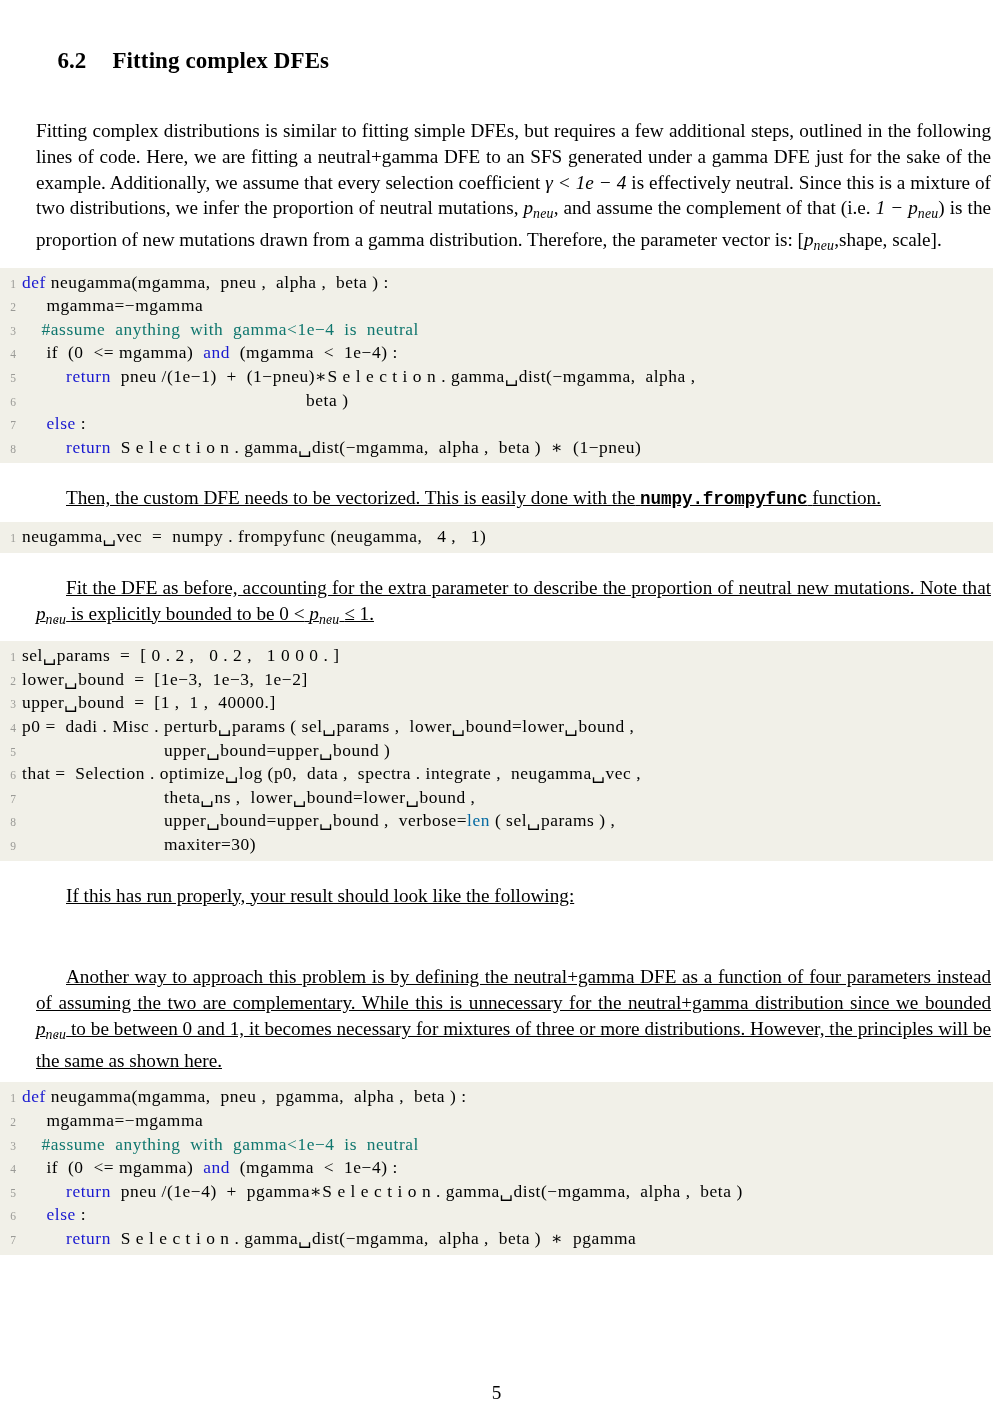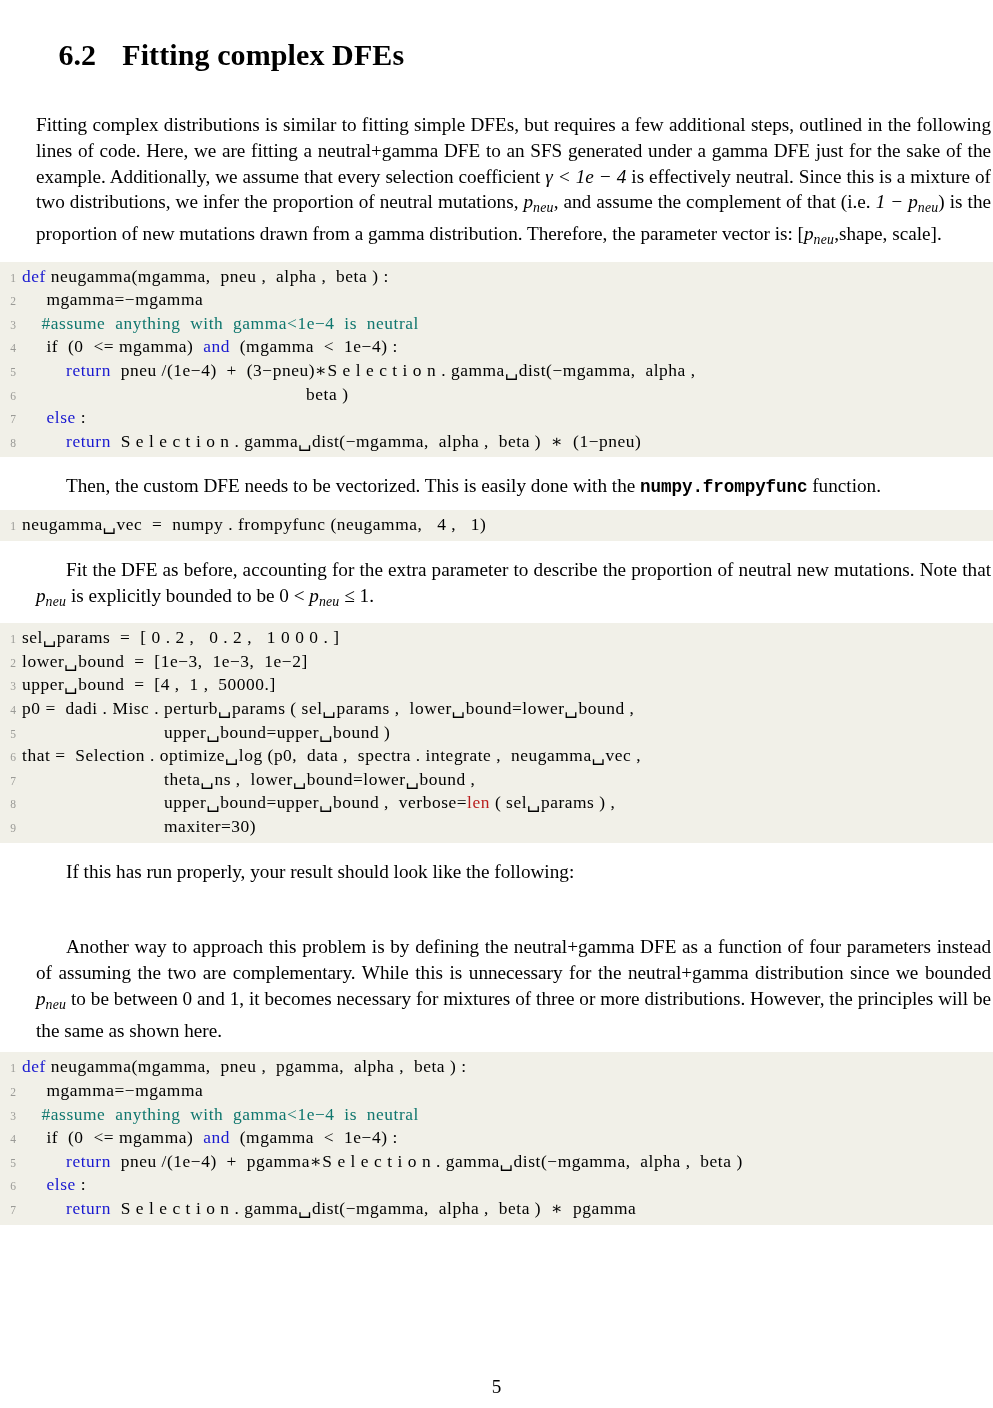"6.2 Fitting complex DFEs" .sec-heading { font-size: 30px -> 23px; margin: 6px -> 12px }
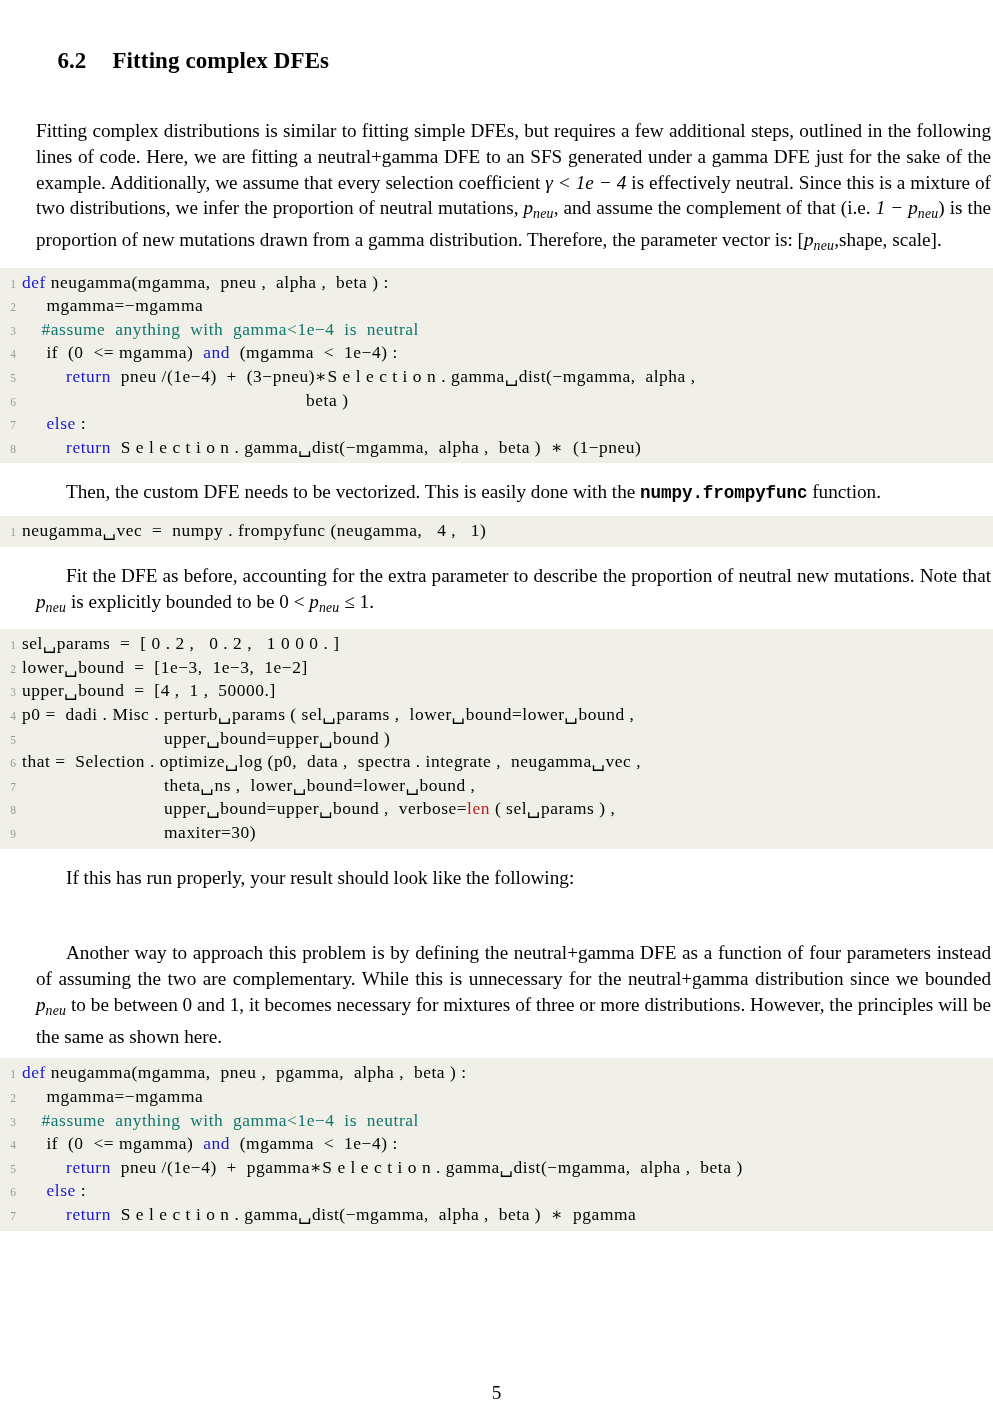"pneu /(1e−4) + (3−pneu)∗S e" span.code-txt { text: 4)  +  (3 -> 1)  +  (1 }
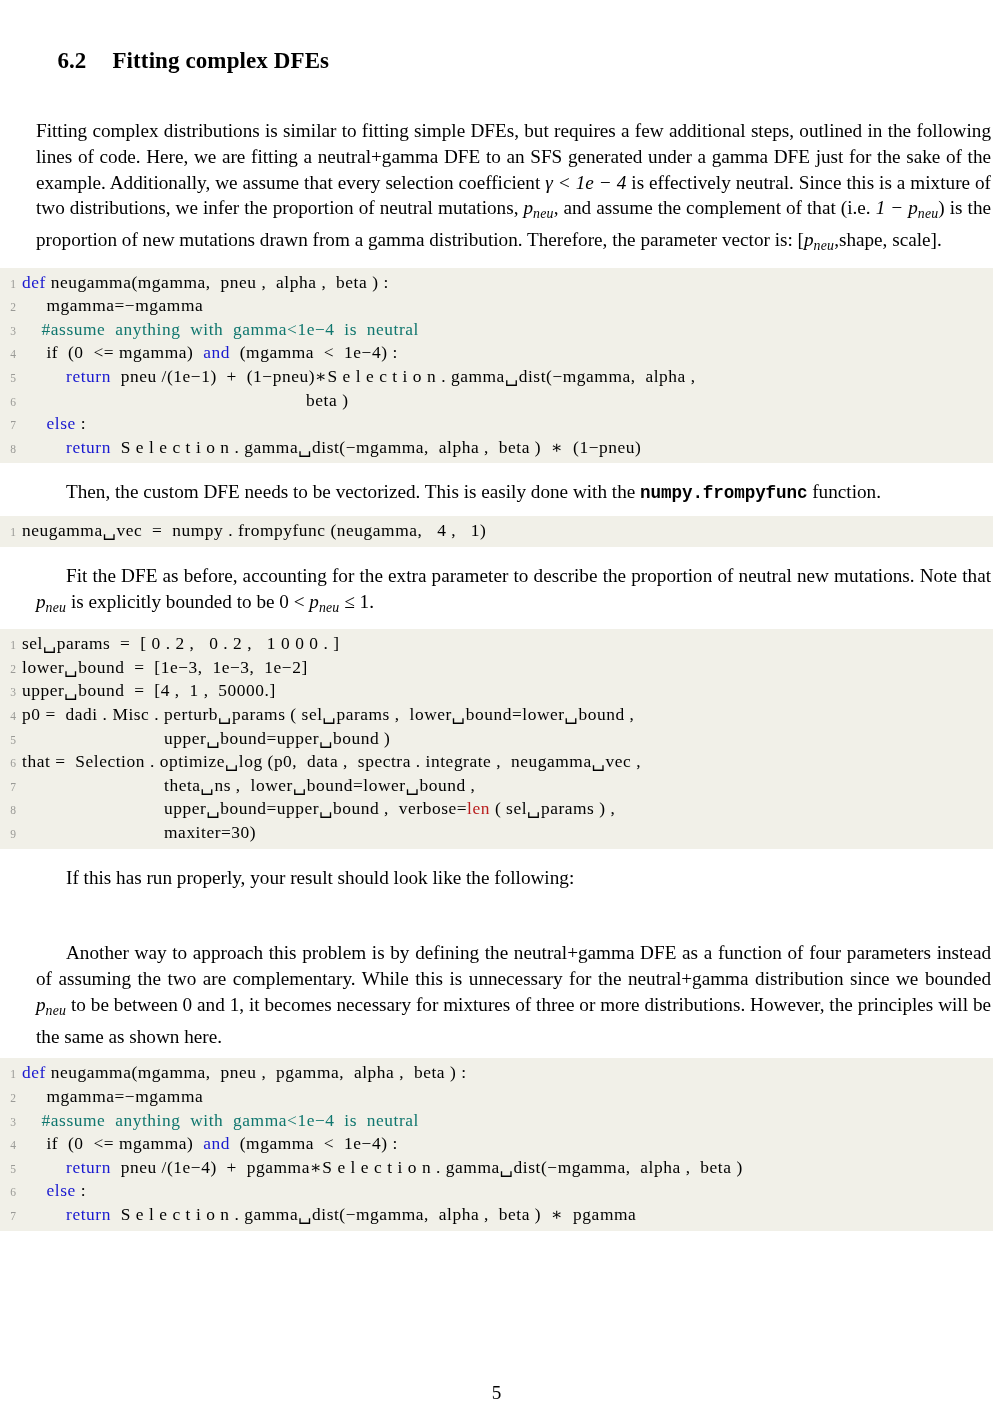"Then, the custom DFE needs" .para.tight { margin-top: 16px -> 22px; text-decoration: none -> underline }
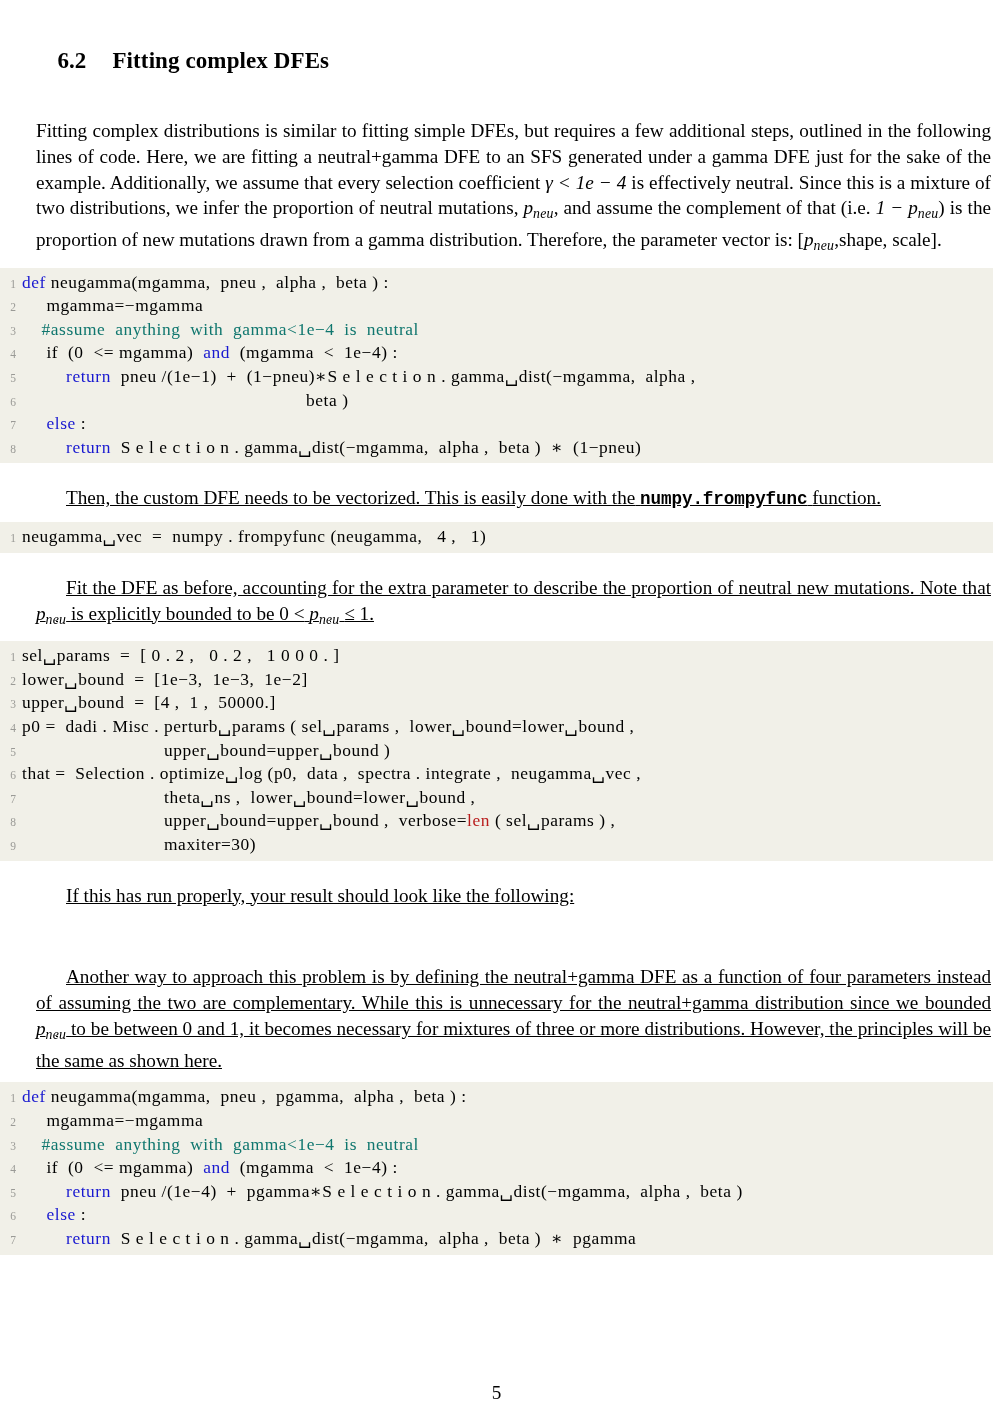"upper␣bound = [4 , 1" span.code-txt { text: 4 ,  1 ,  50000 -> 1 ,  1 ,  40000 }
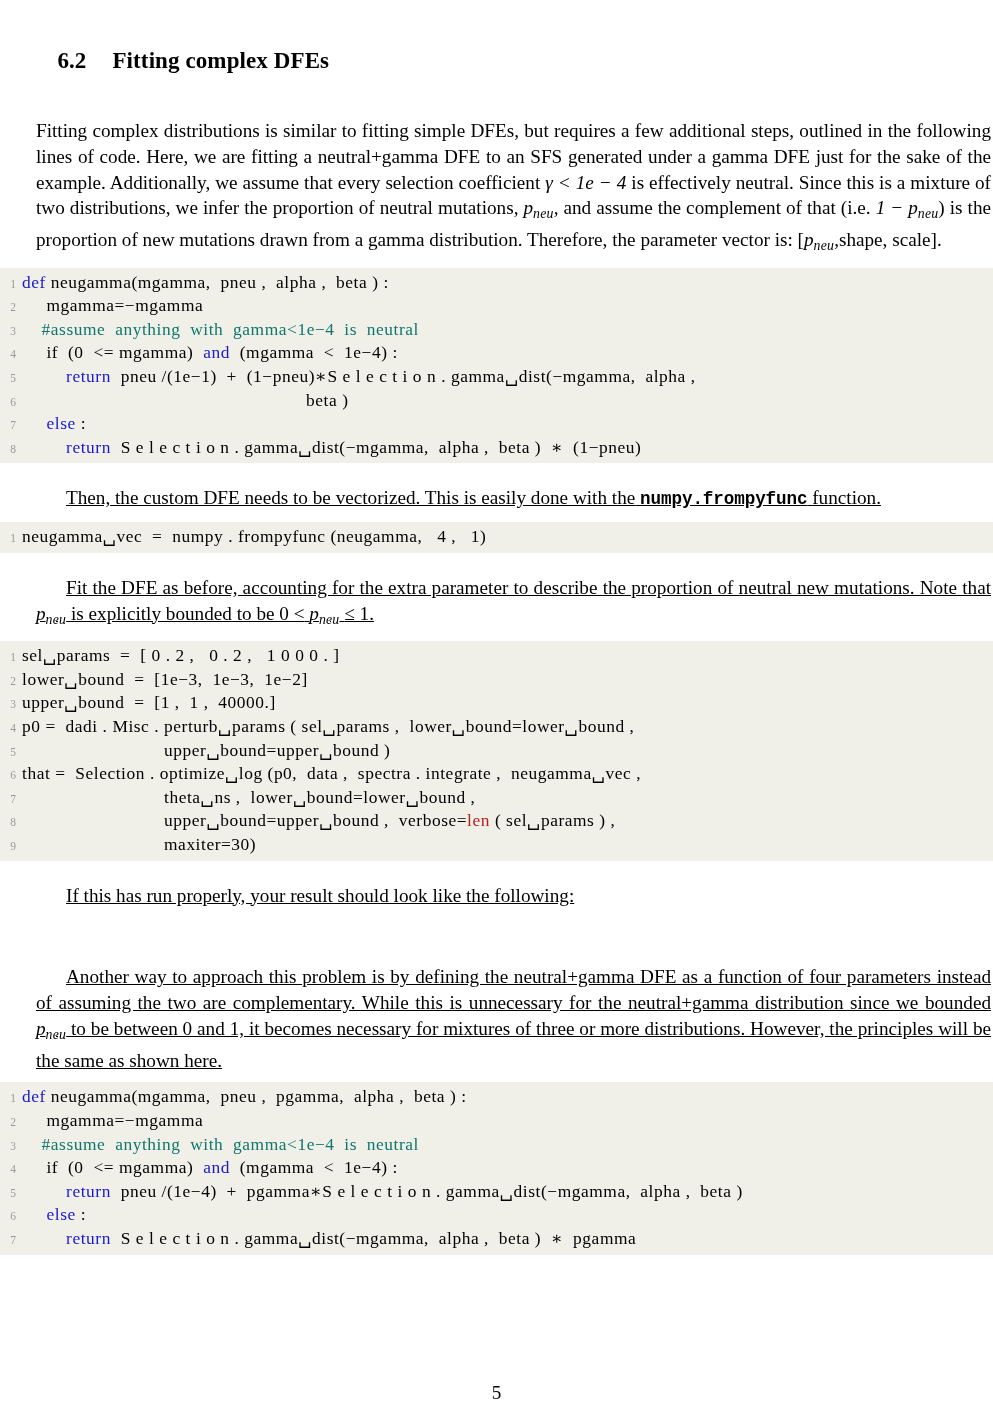"len" .bi { color: #b91c1c -> #0369a1 }
